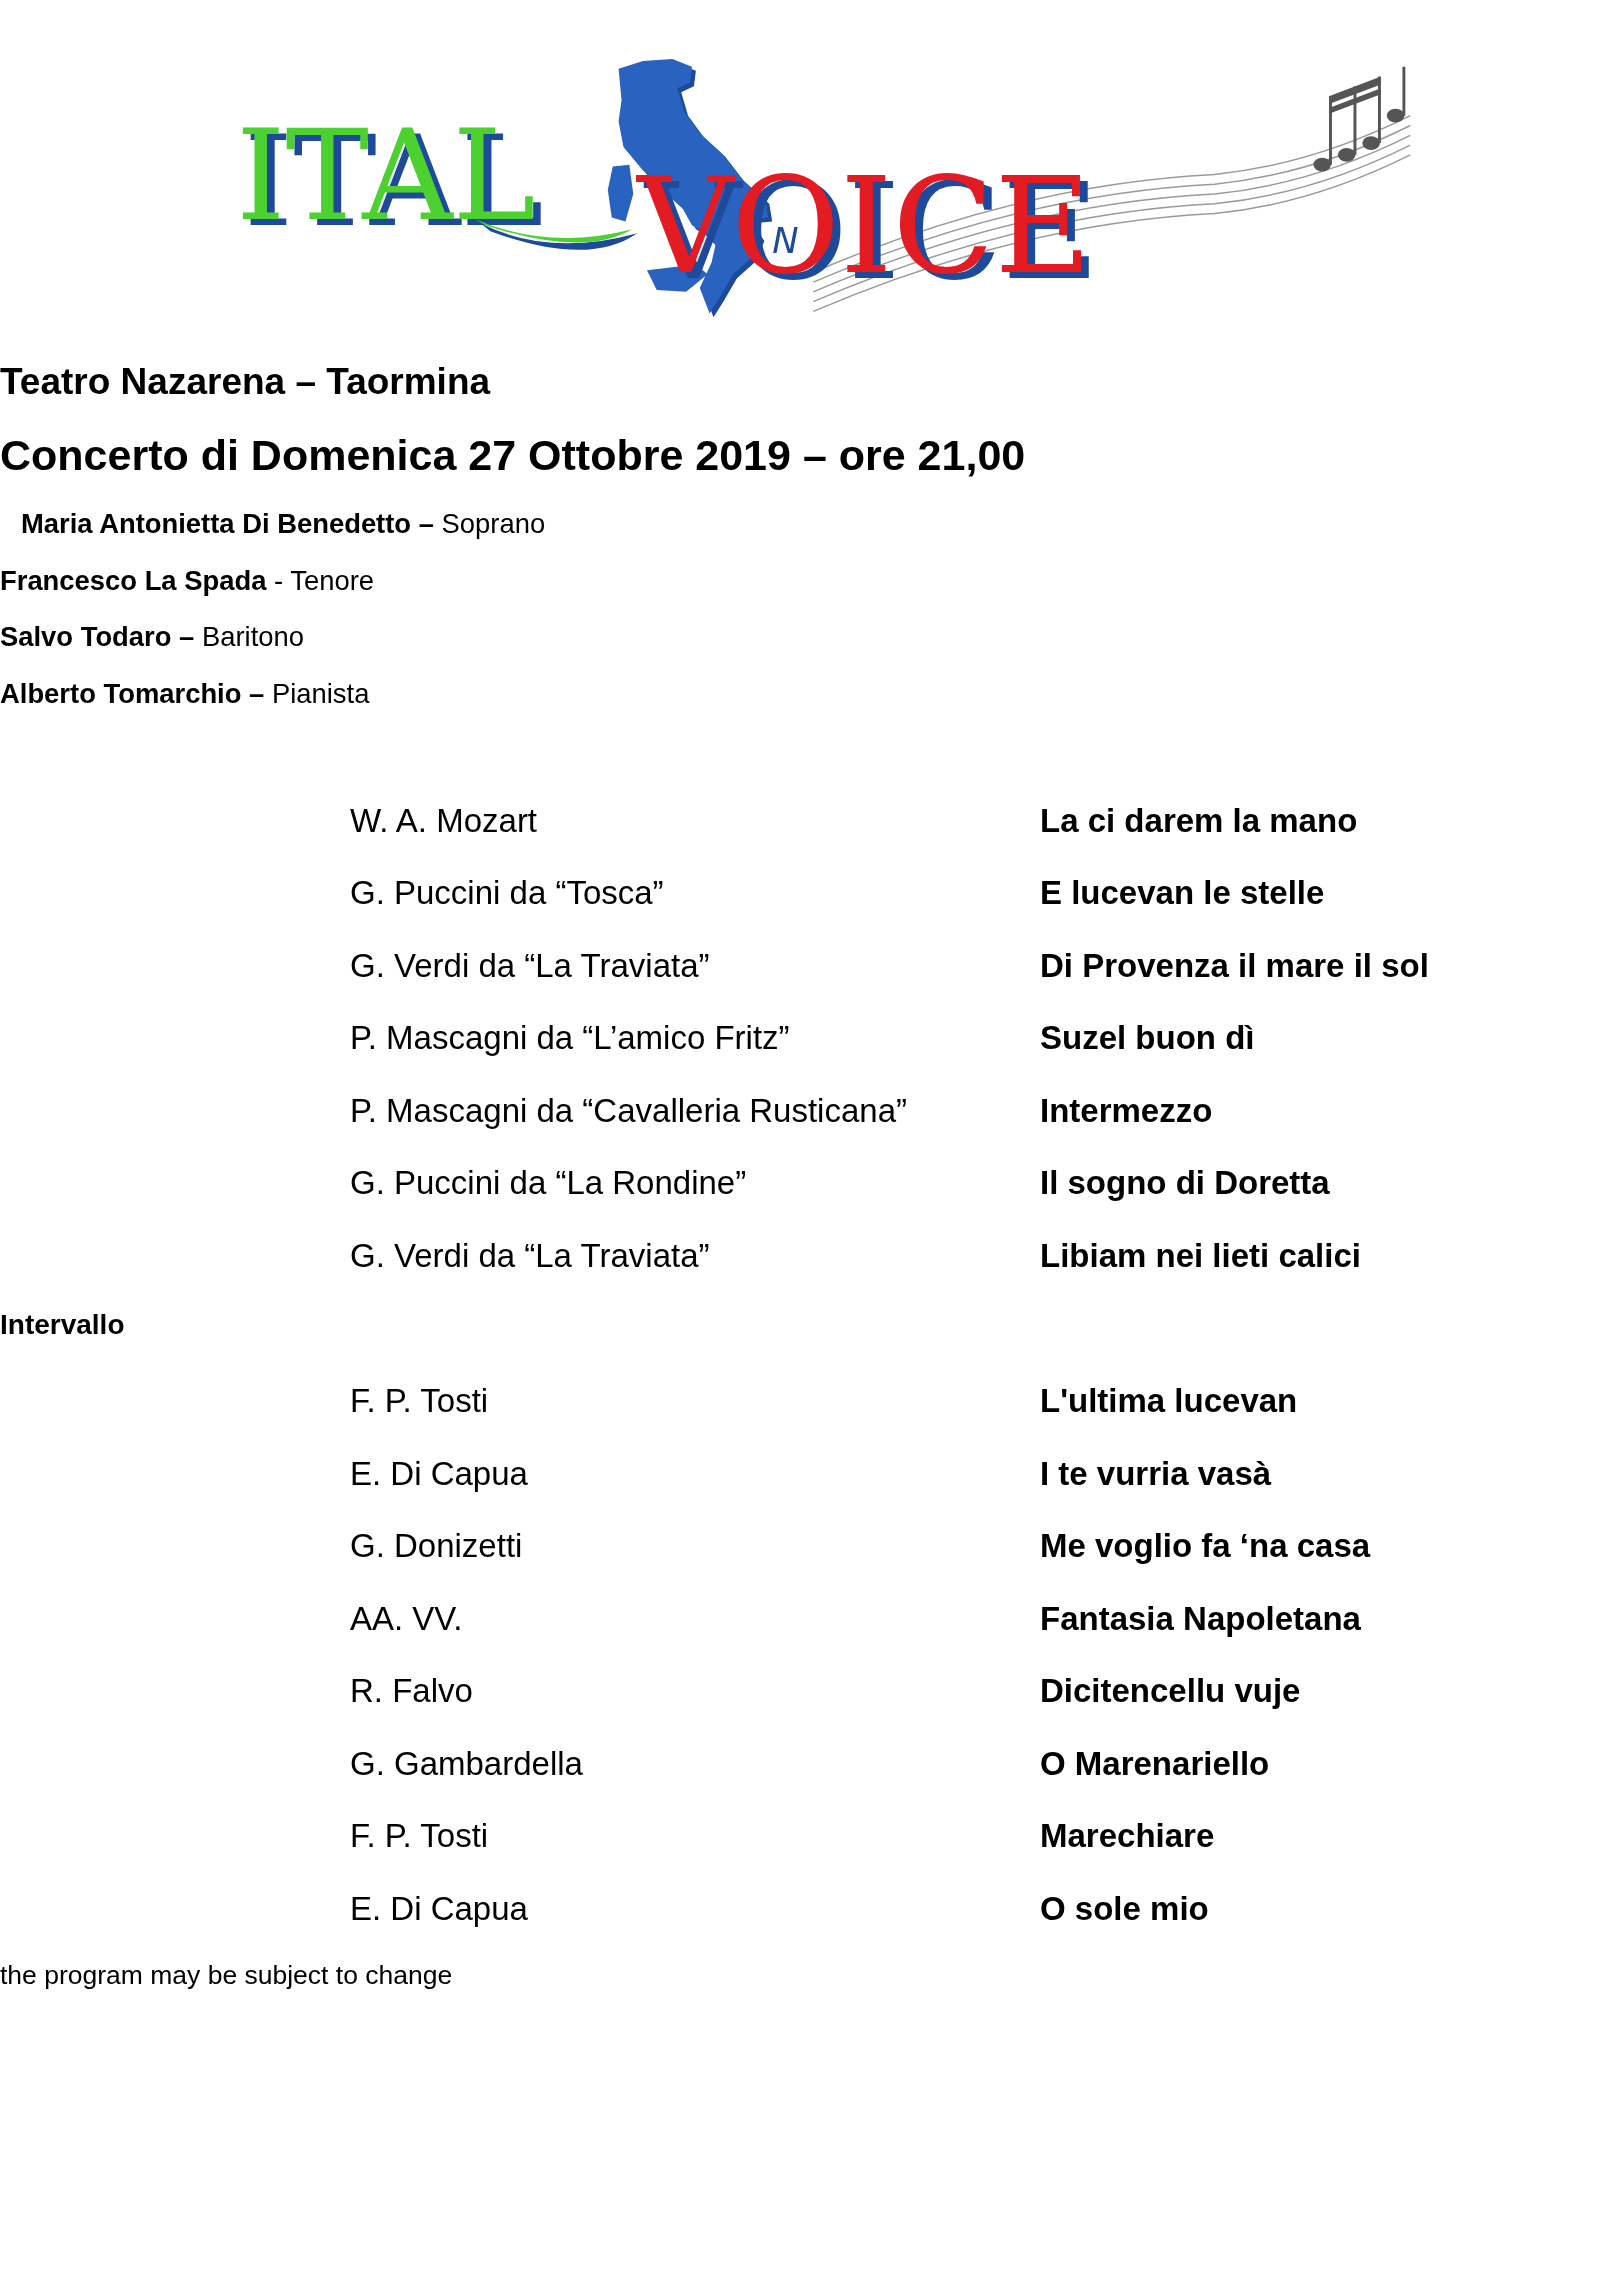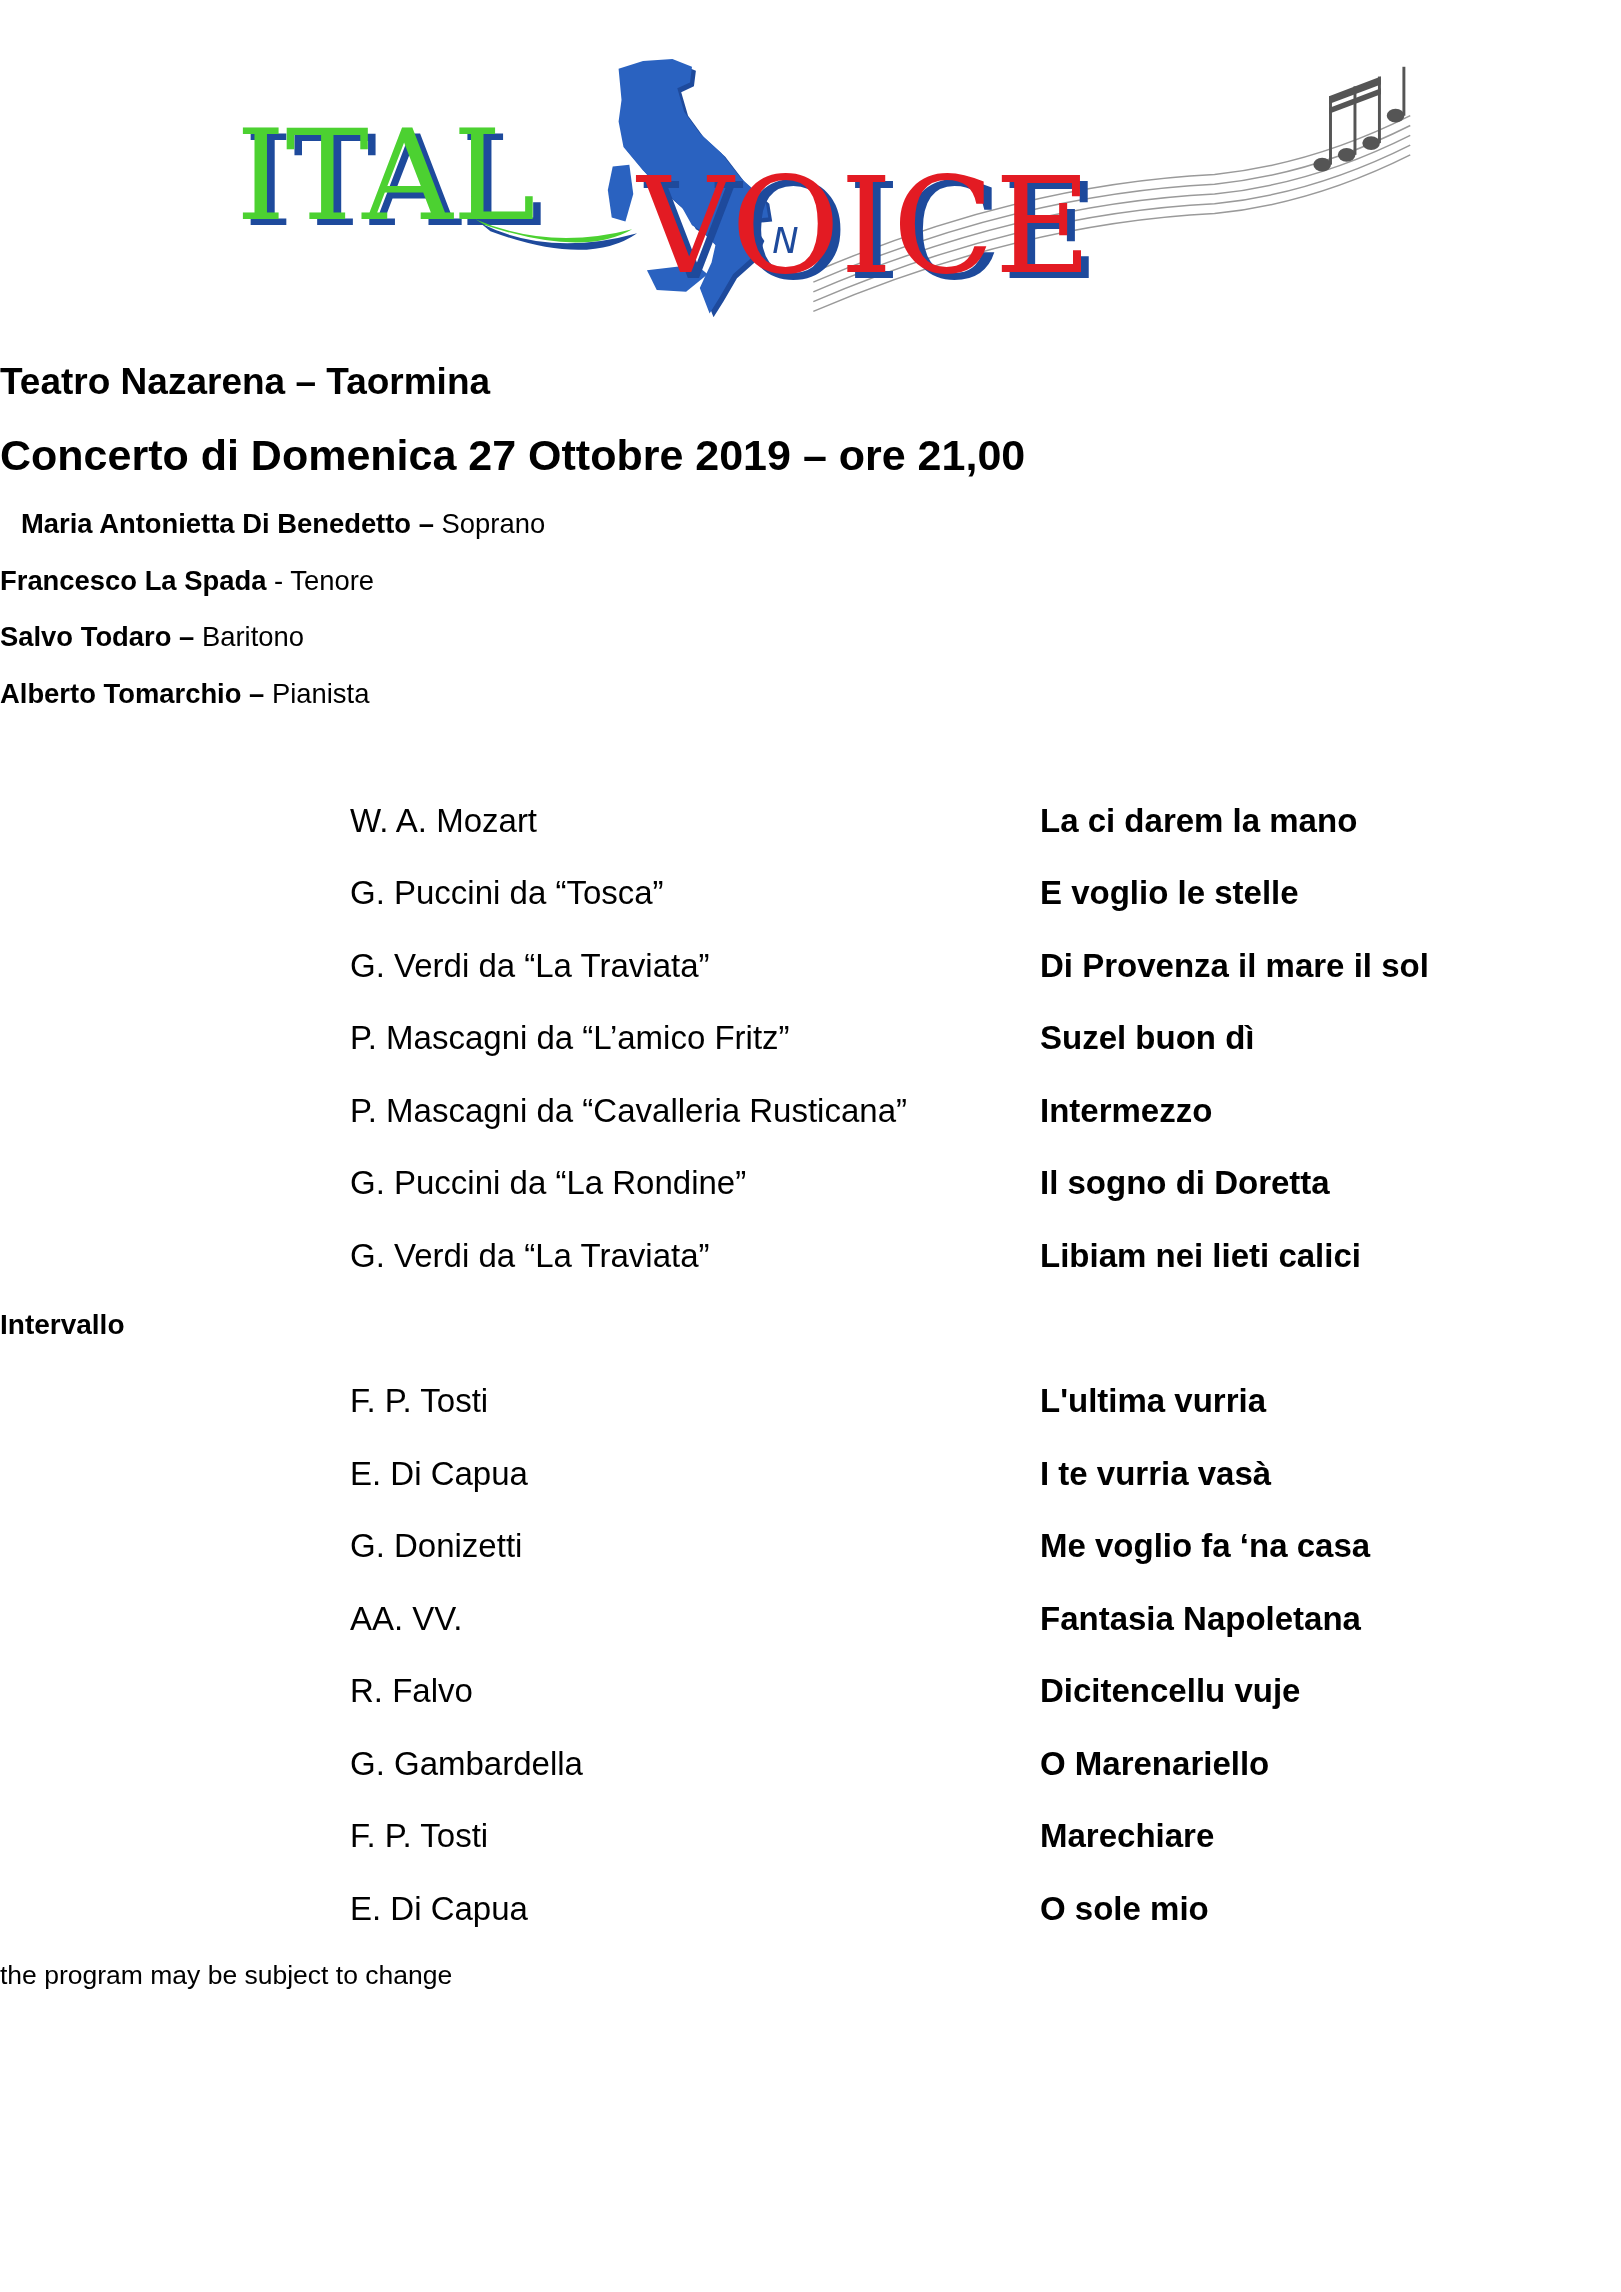"E voglio le stelle" span.piece { text: voglio -> lucevan }
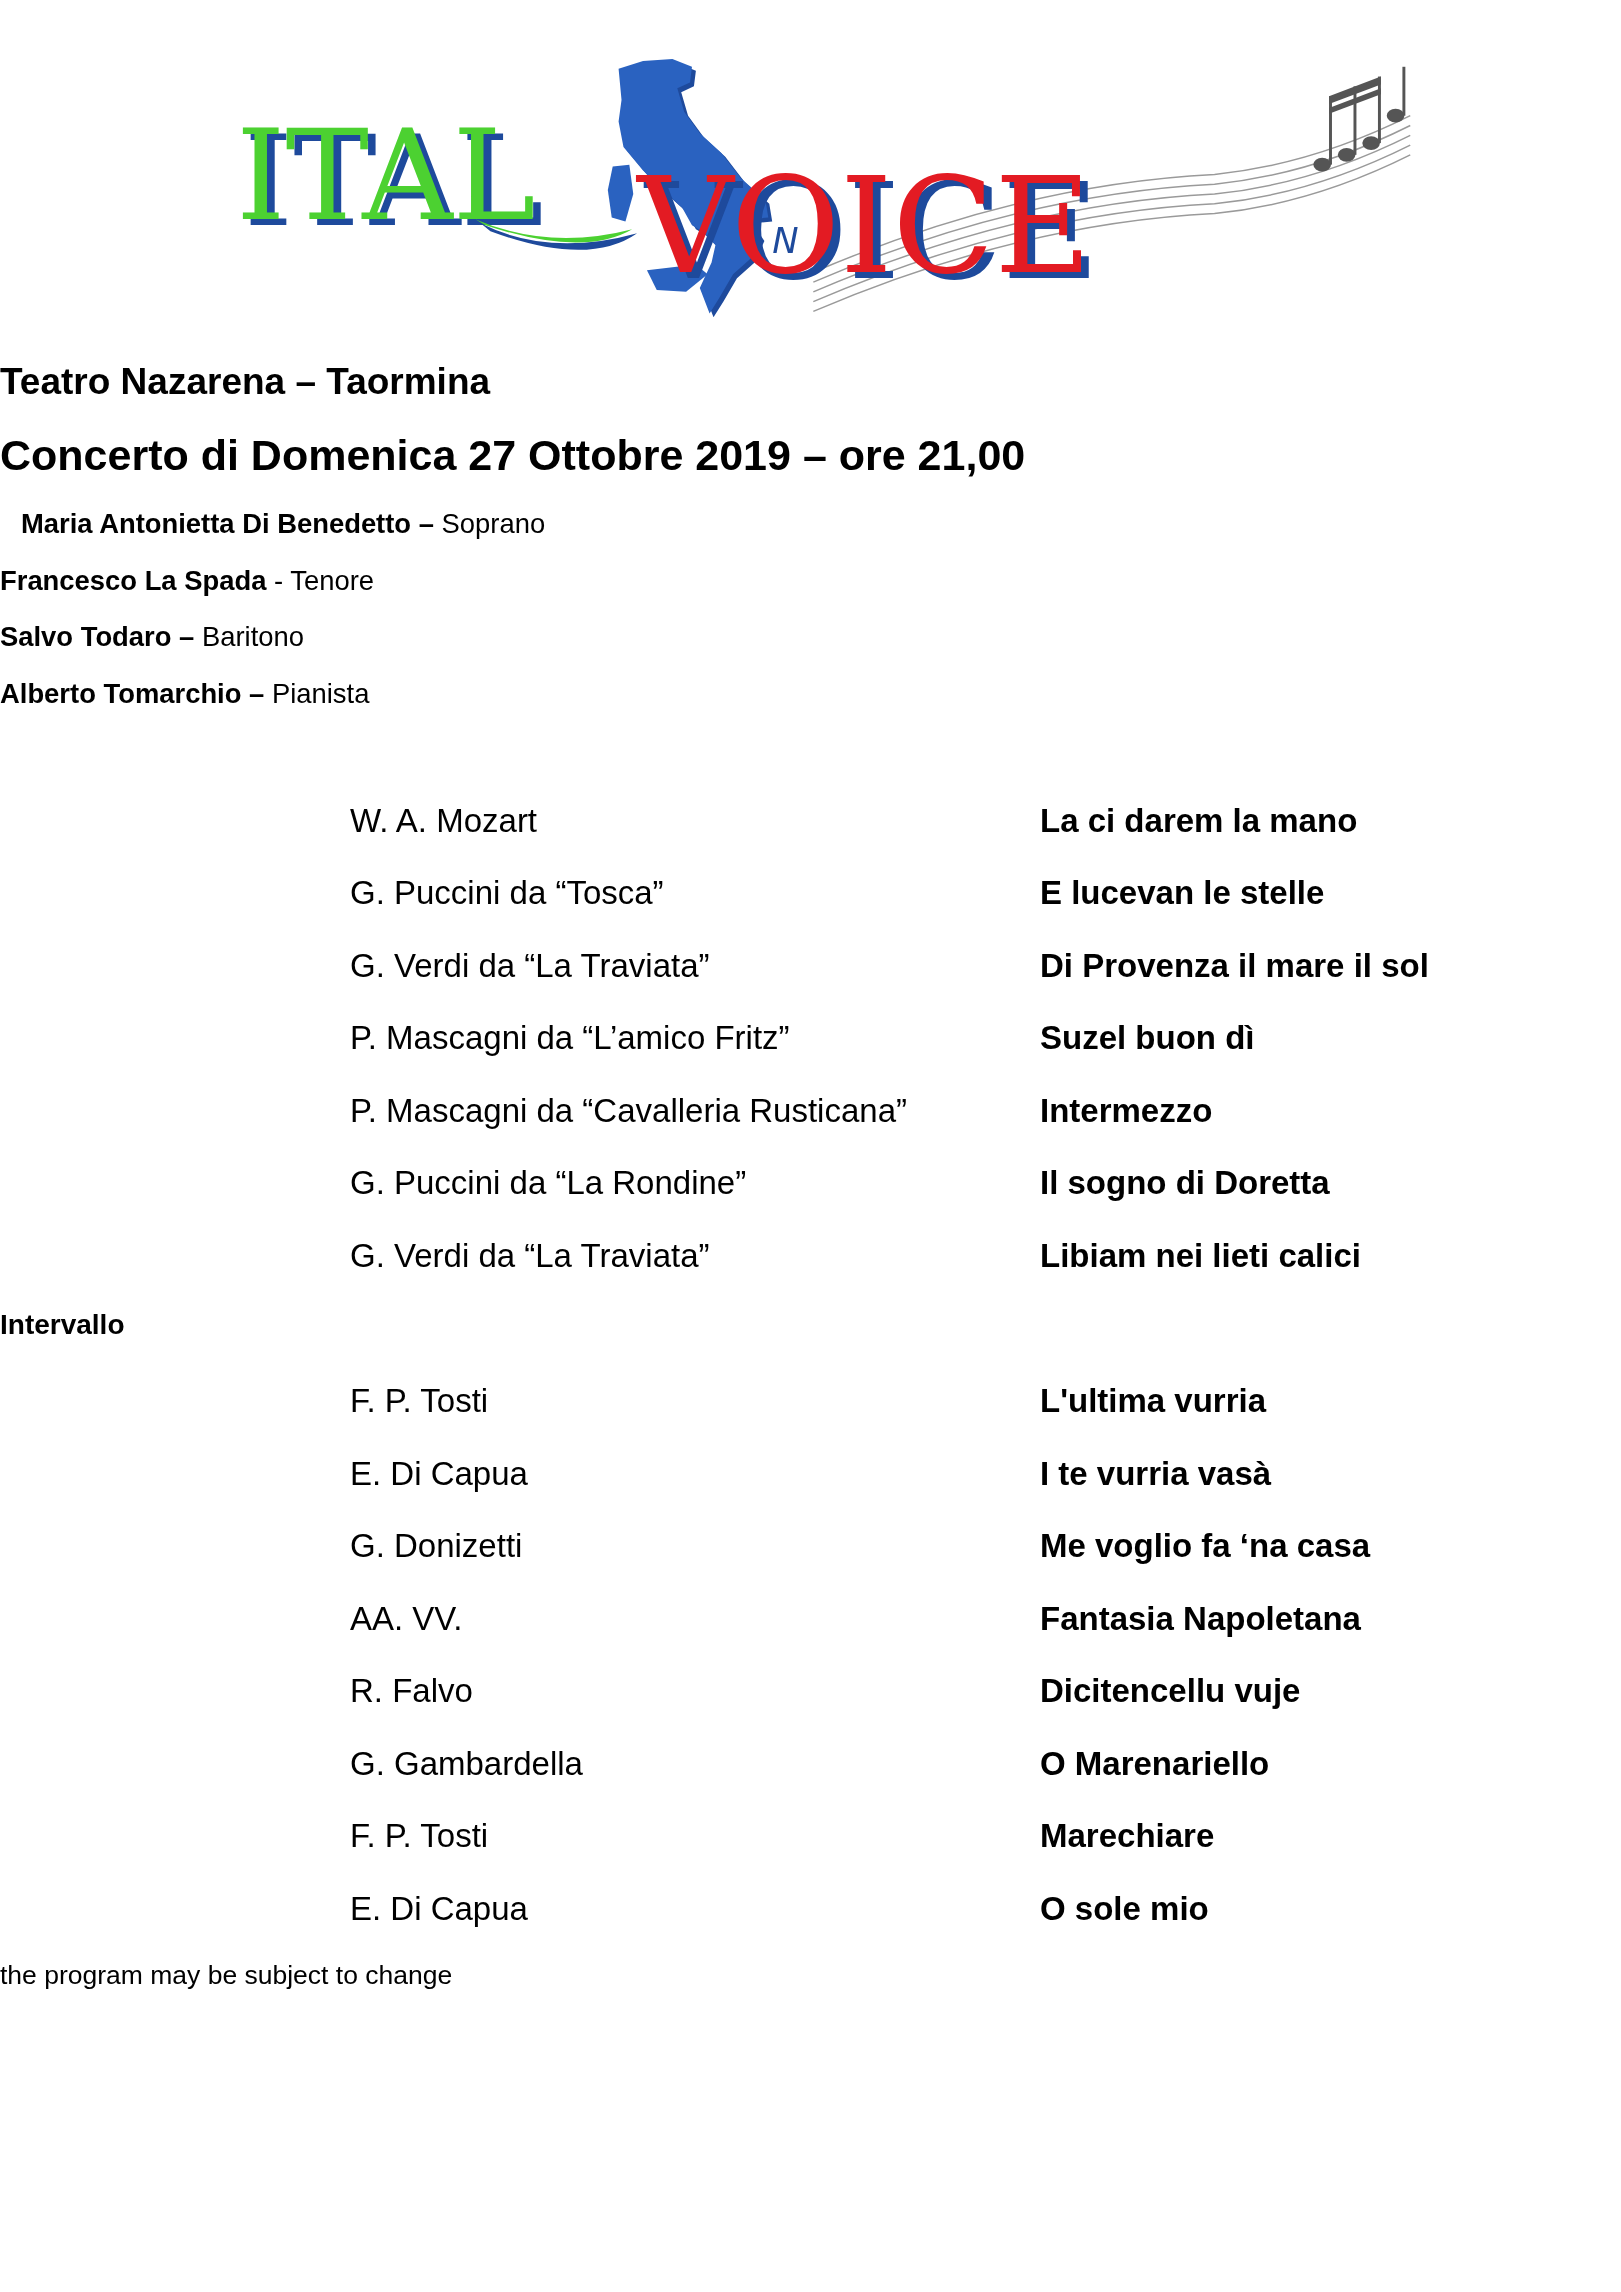"L'ultima vurria" span.piece { text: vurria -> lucevan }
